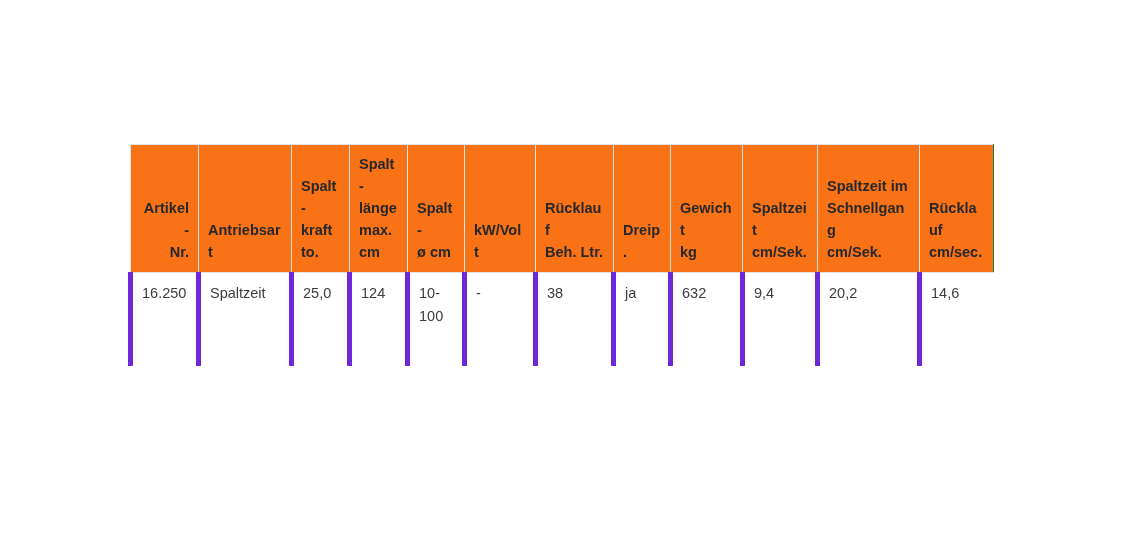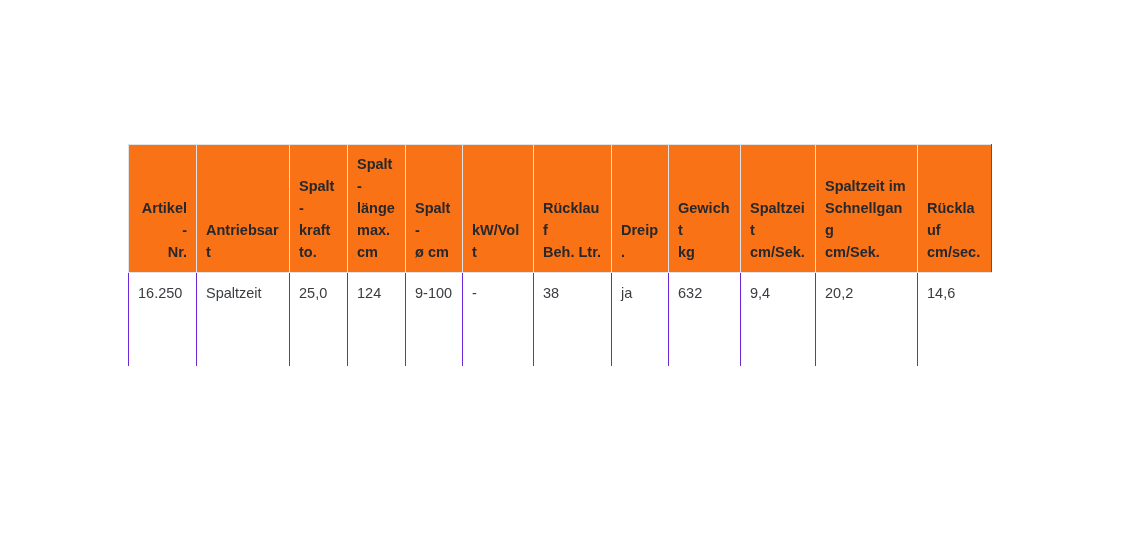"16.250" table.spec-table tbody td { border-left: 1px solid #6d28d9 -> 5px solid #6d28d9 }
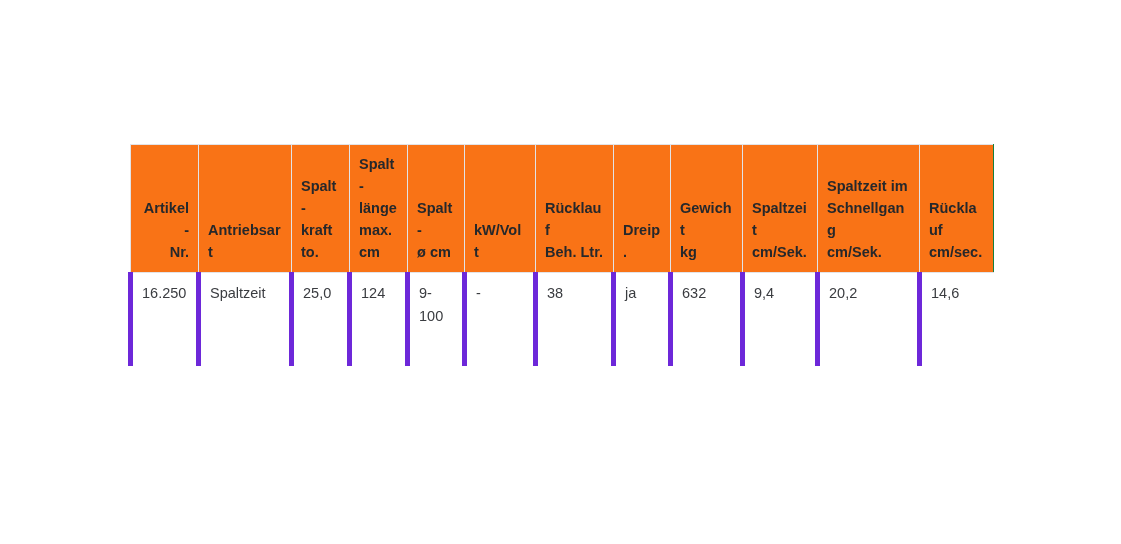"9-100" td { text: 9-100 -> 10-100 }
